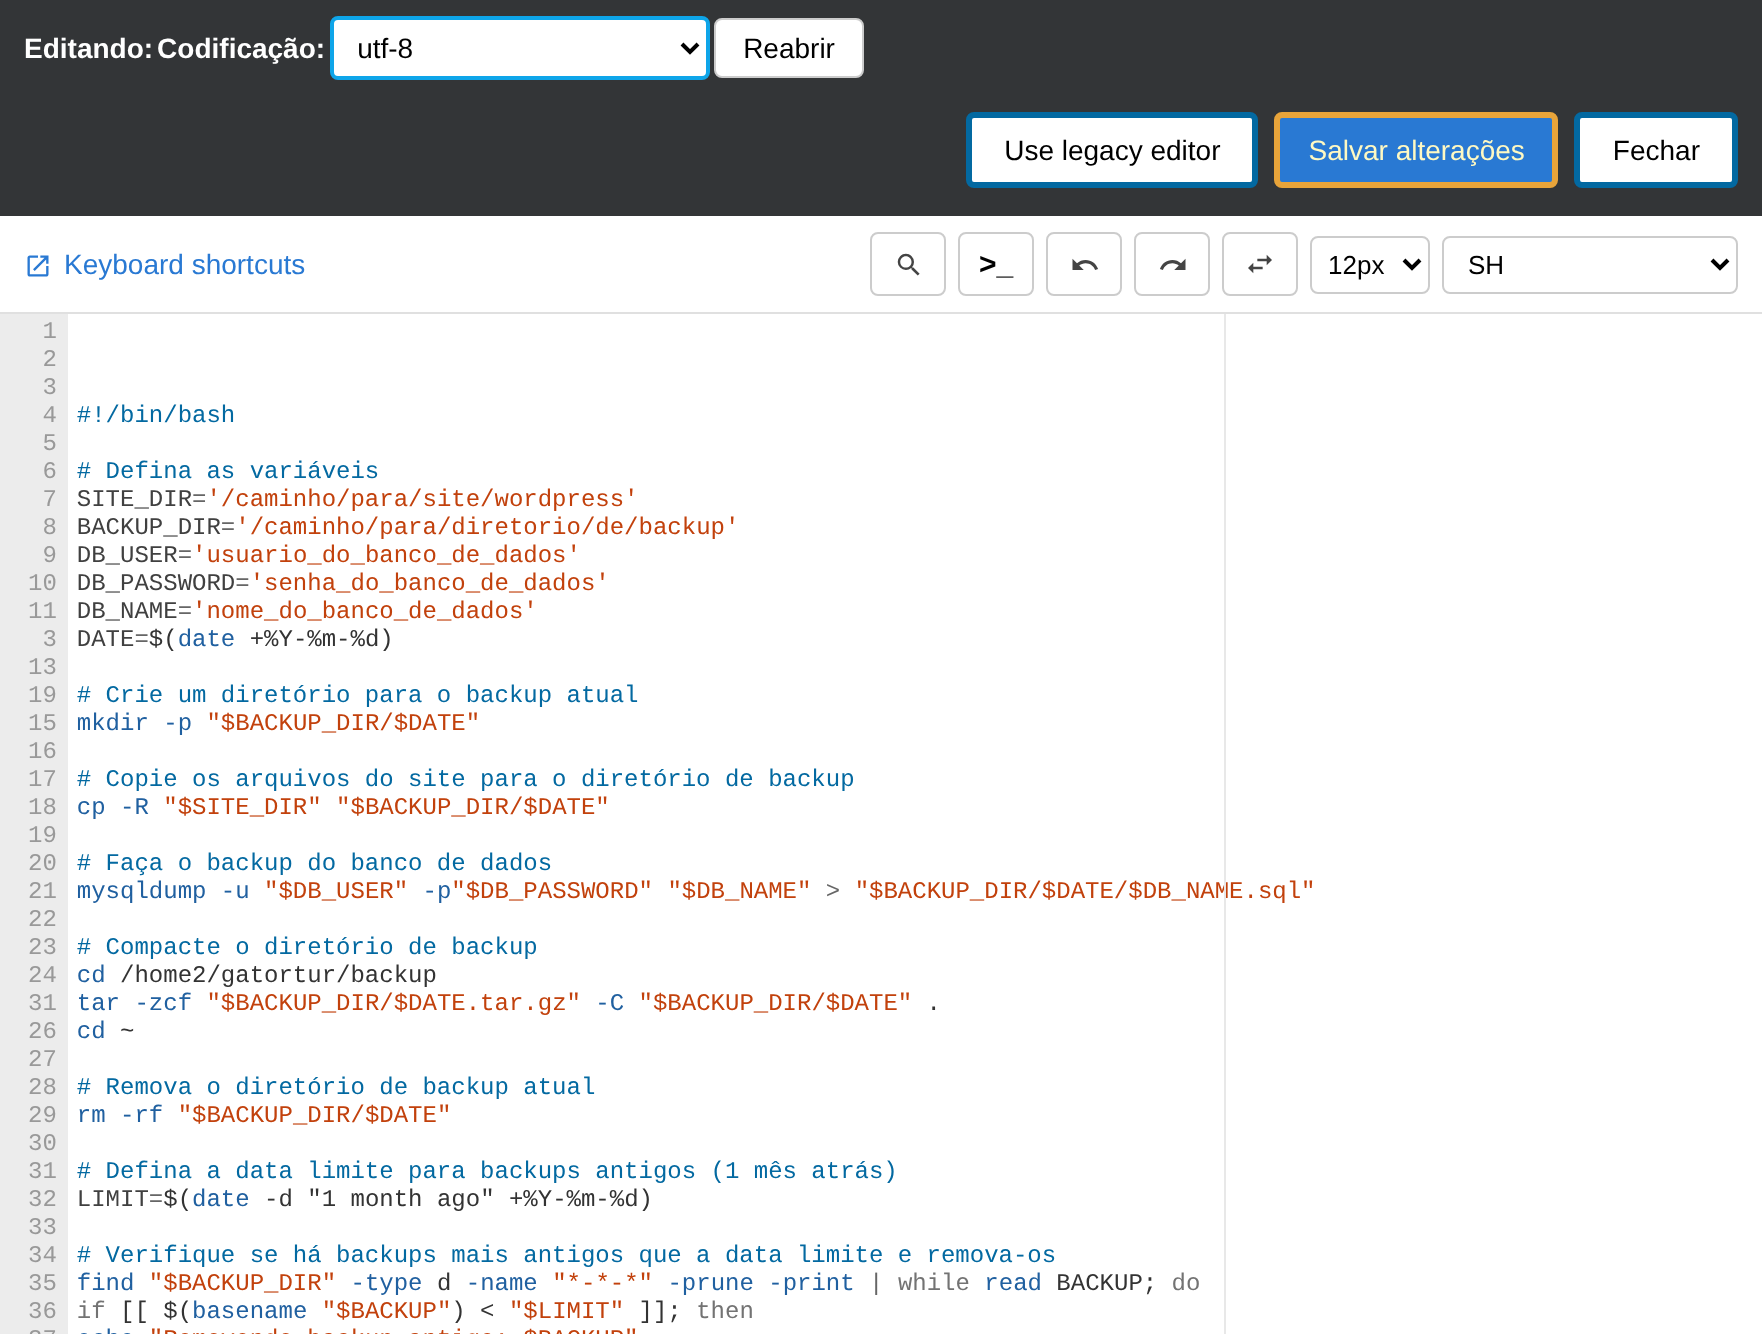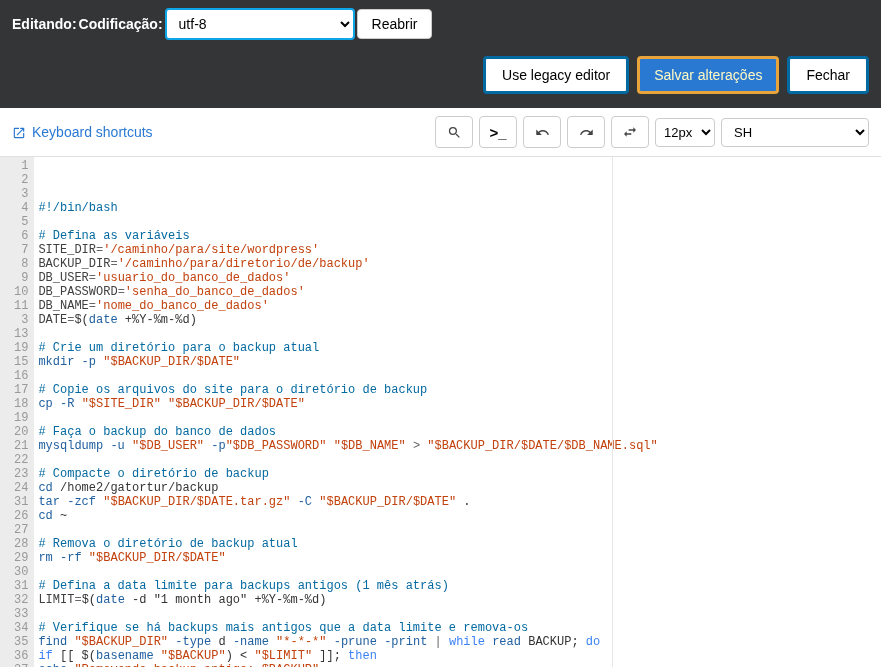"while" .c-kw { color: #3b82f6 -> #737373 }
